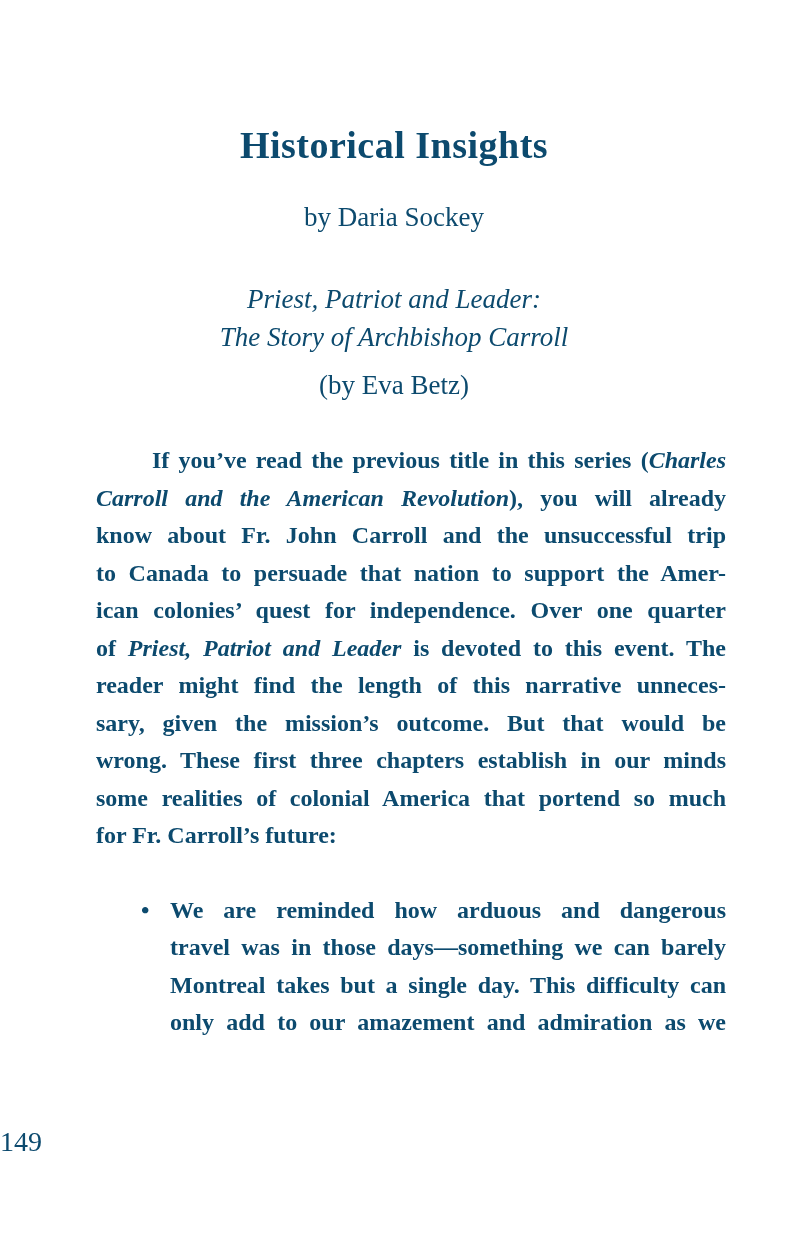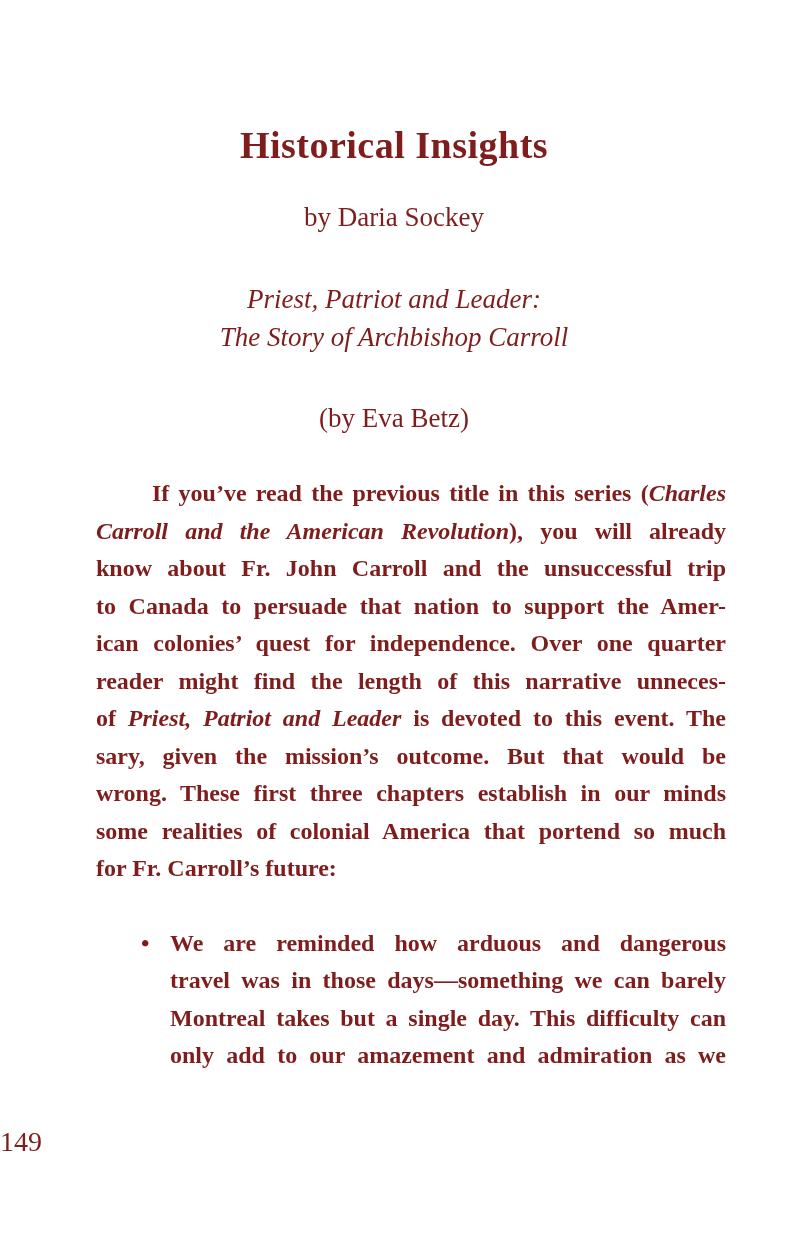"Historical Insights" .page { color: #7f1d1d -> #0c4a6e }
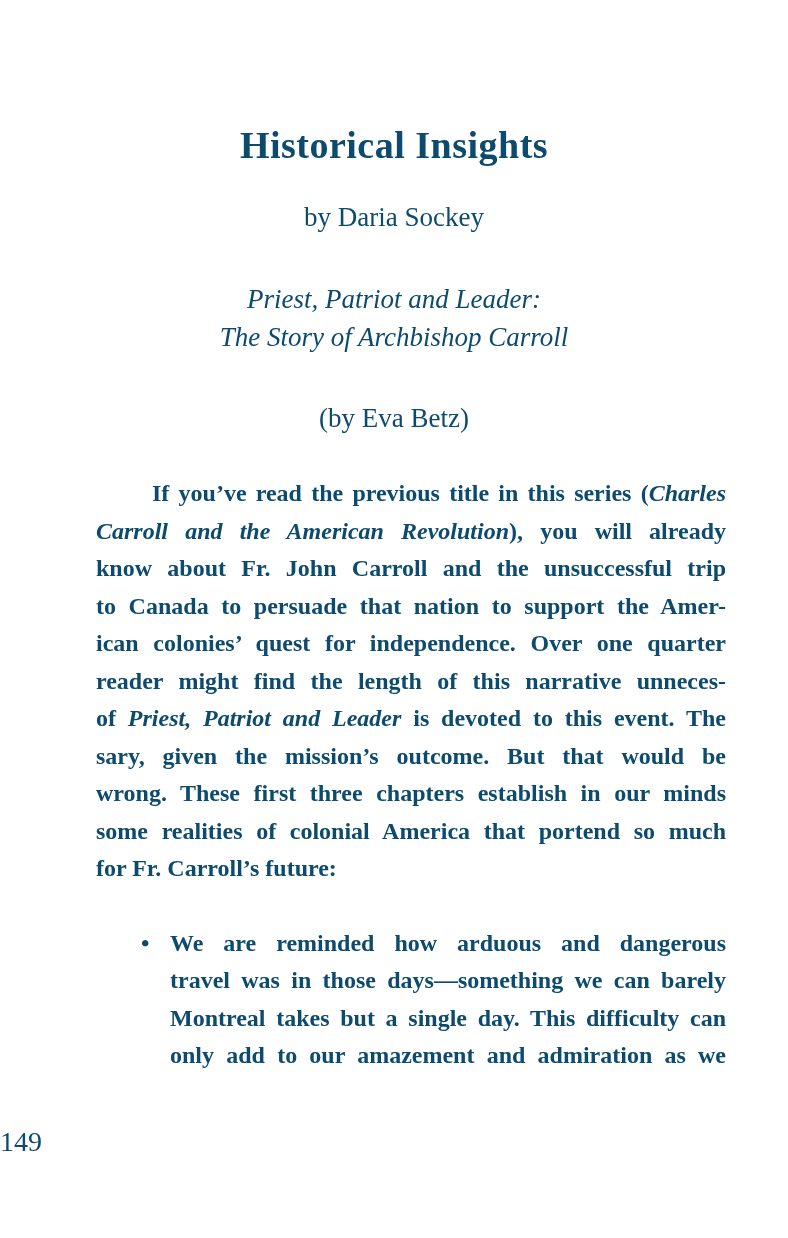"(by Eva Betz)" .book-author { margin-top: 45px -> 12px }
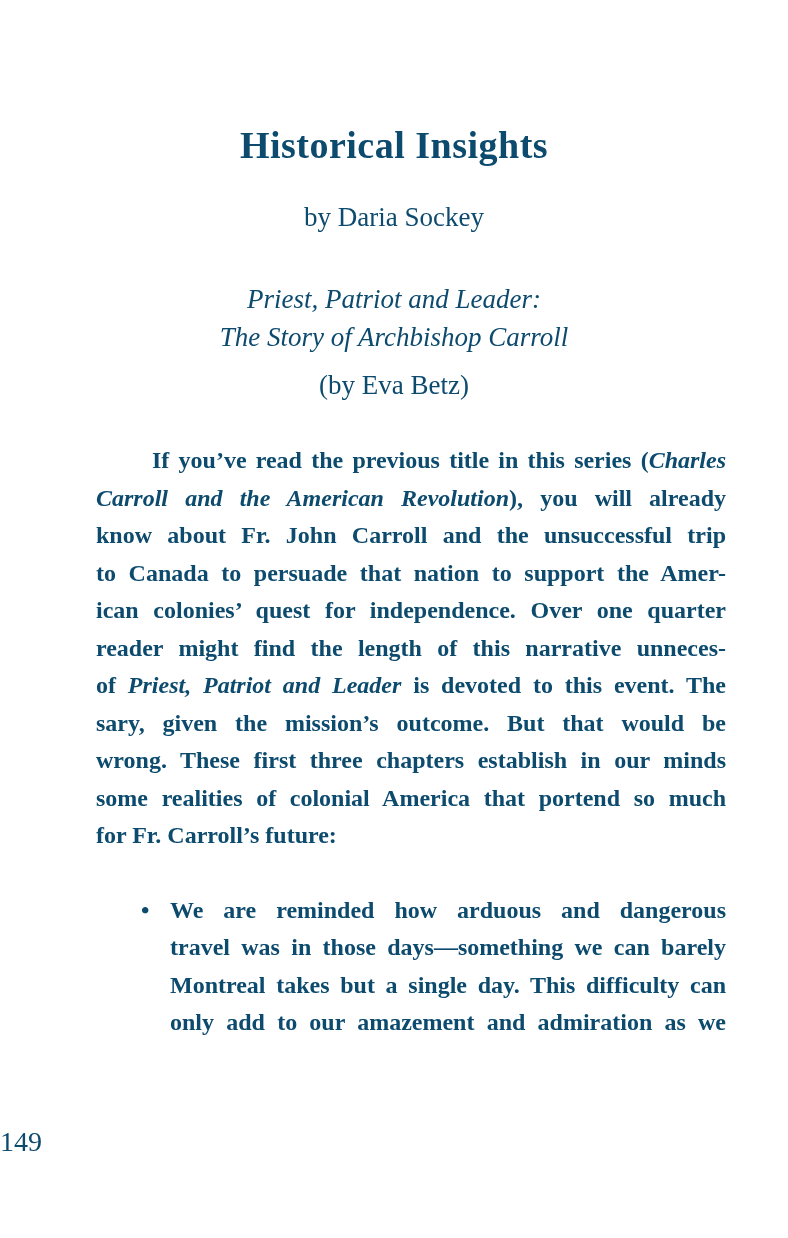"reader might find the length" div.line { order: before "of Priest, Patriot and Leader" -> after "of Priest, Patriot and Leader" }
